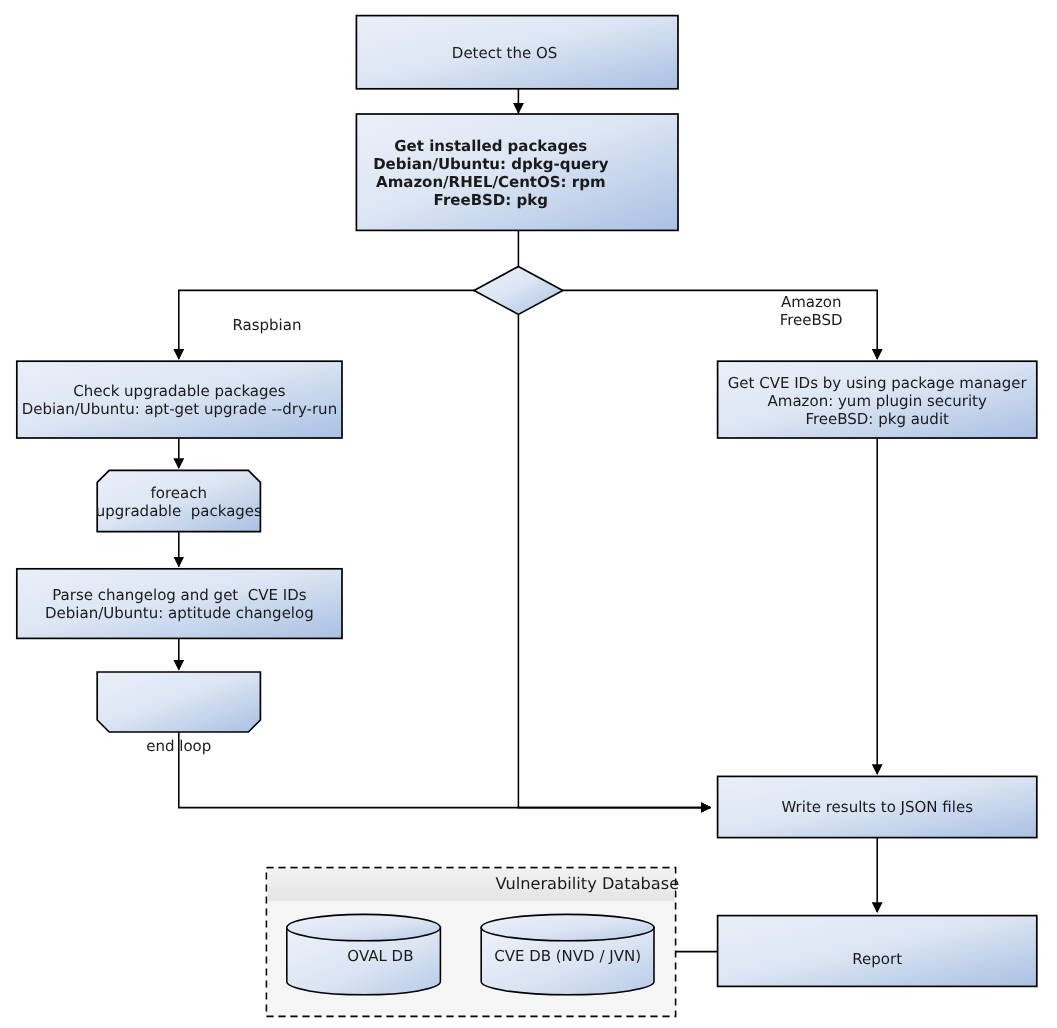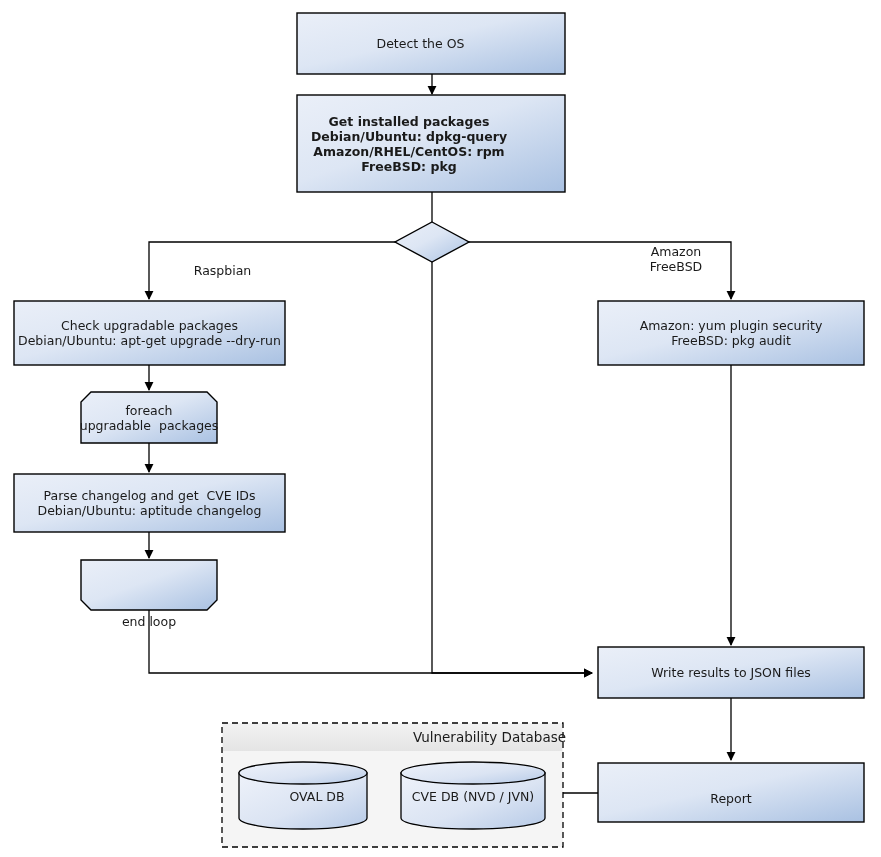"Get CVE IDs by using" div { html: none -> <div>Get CVE IDs by using package manager</div> }
